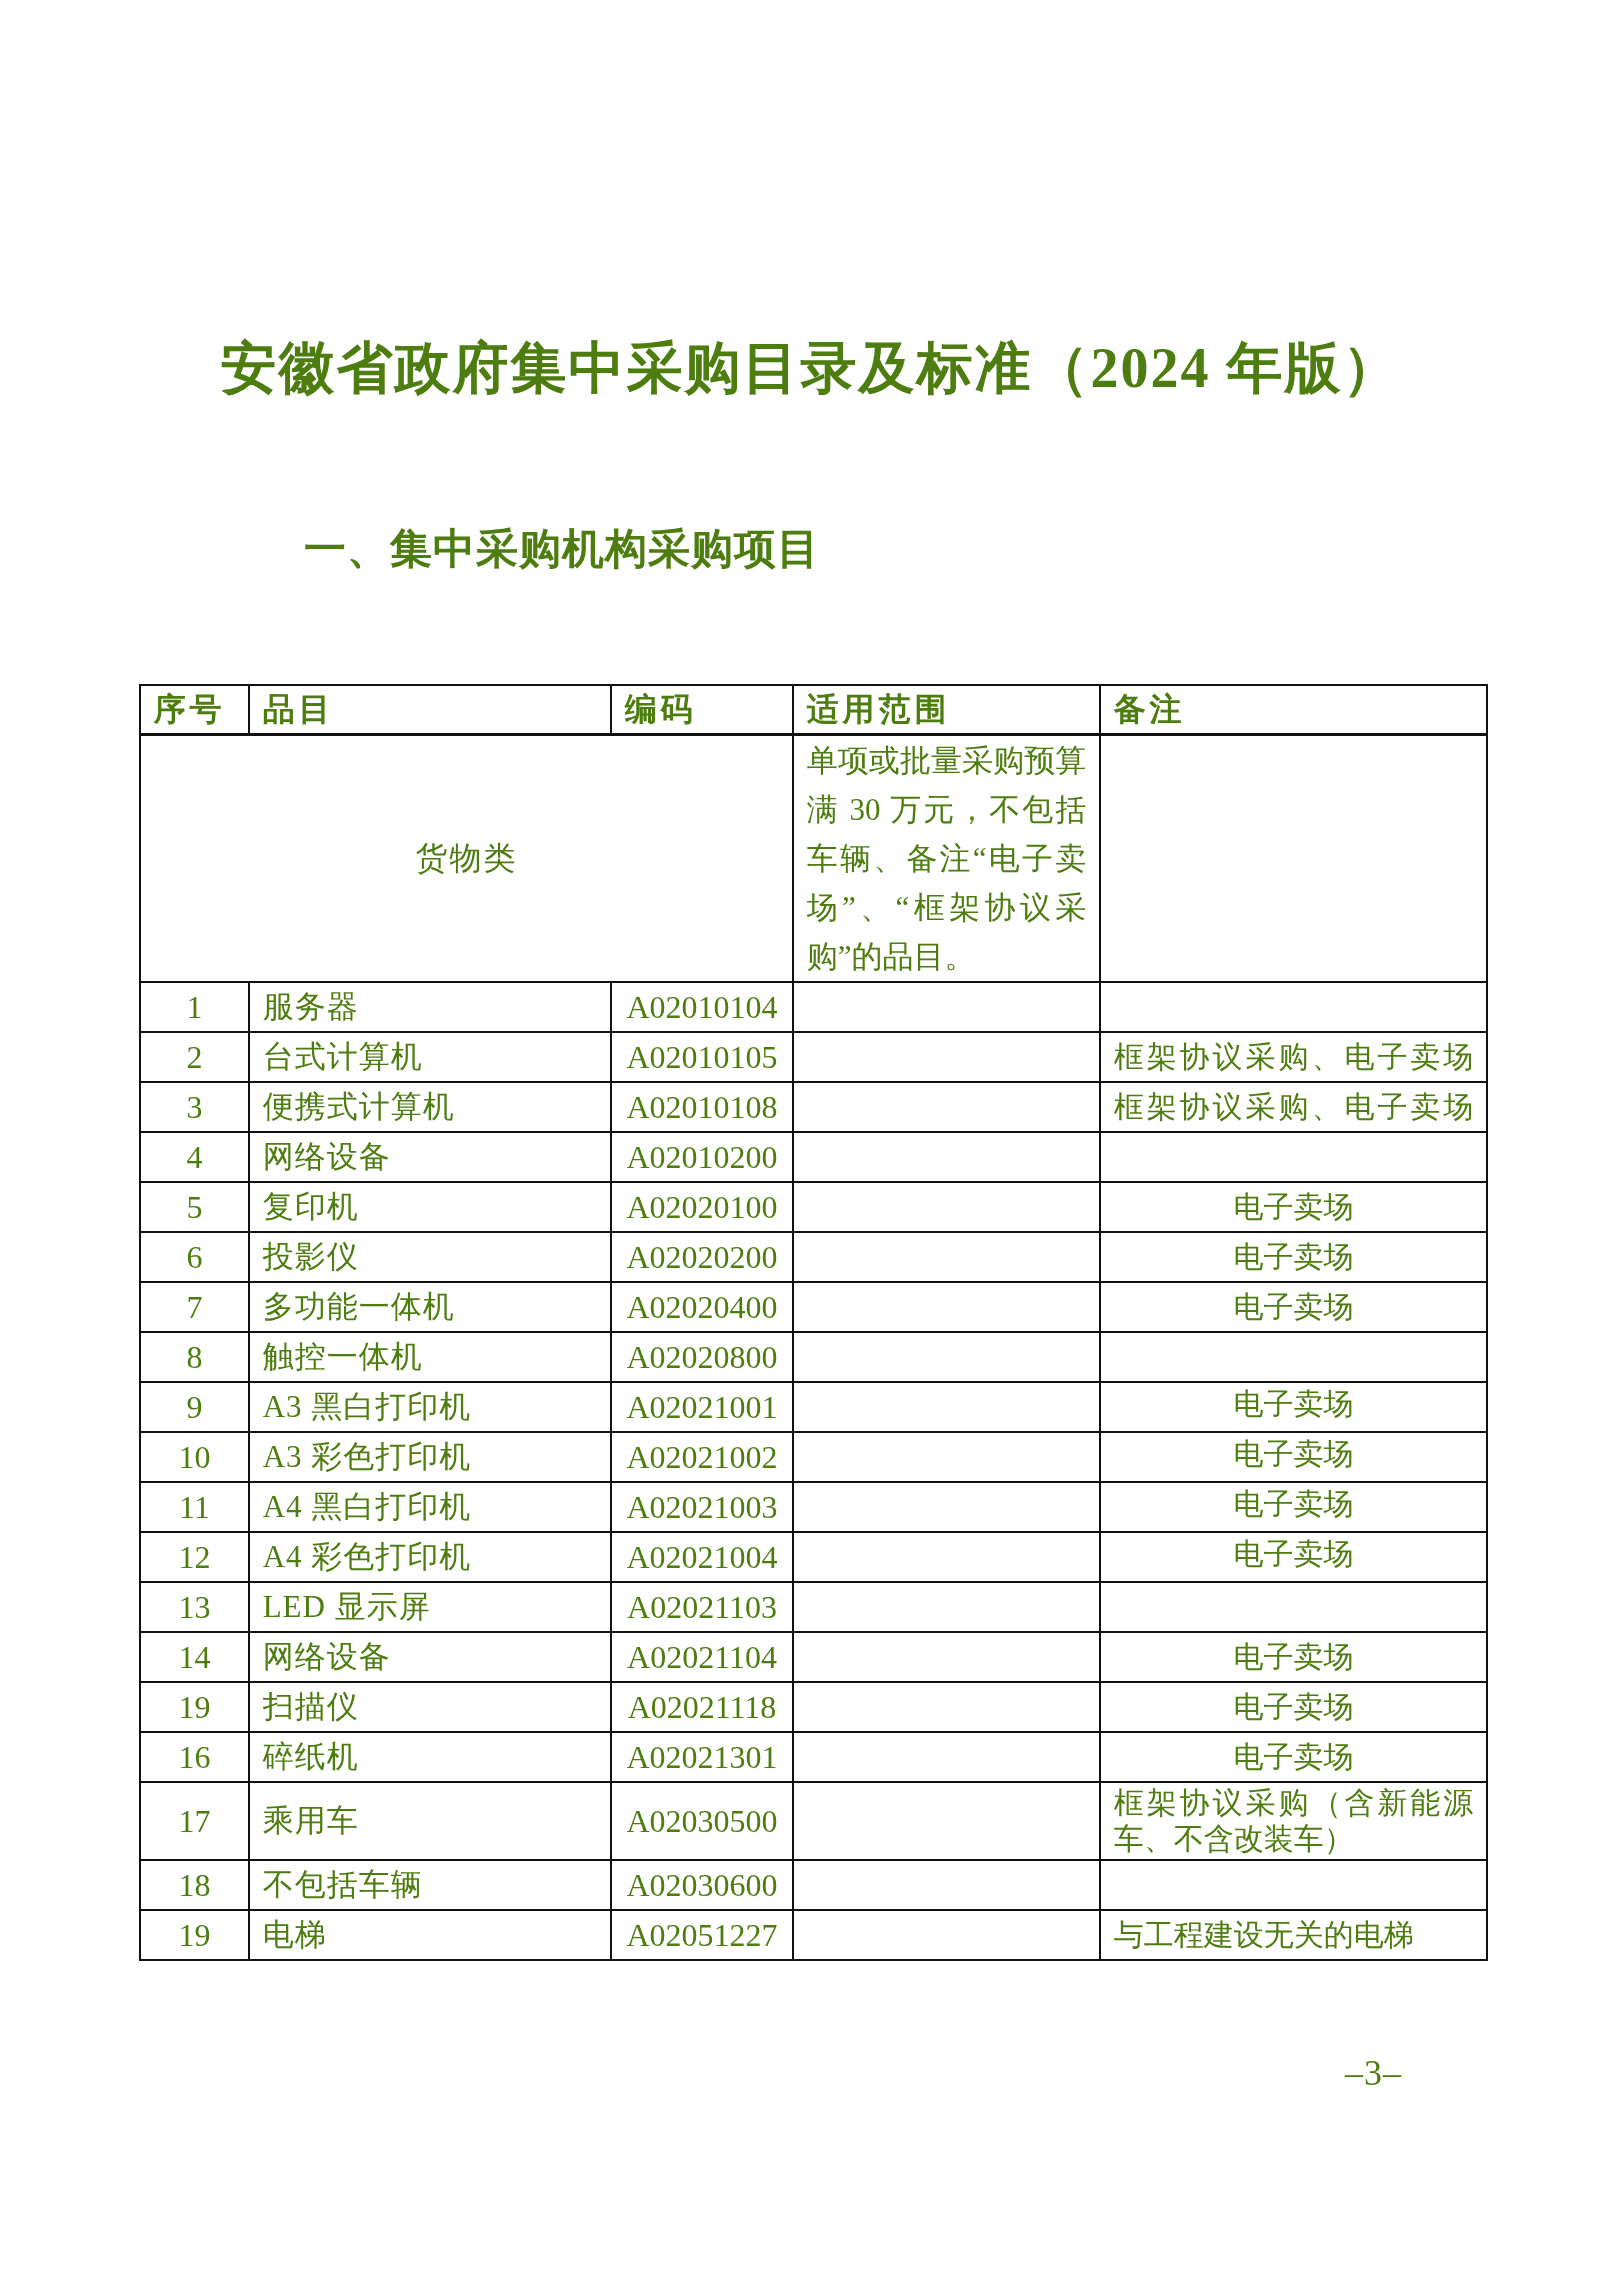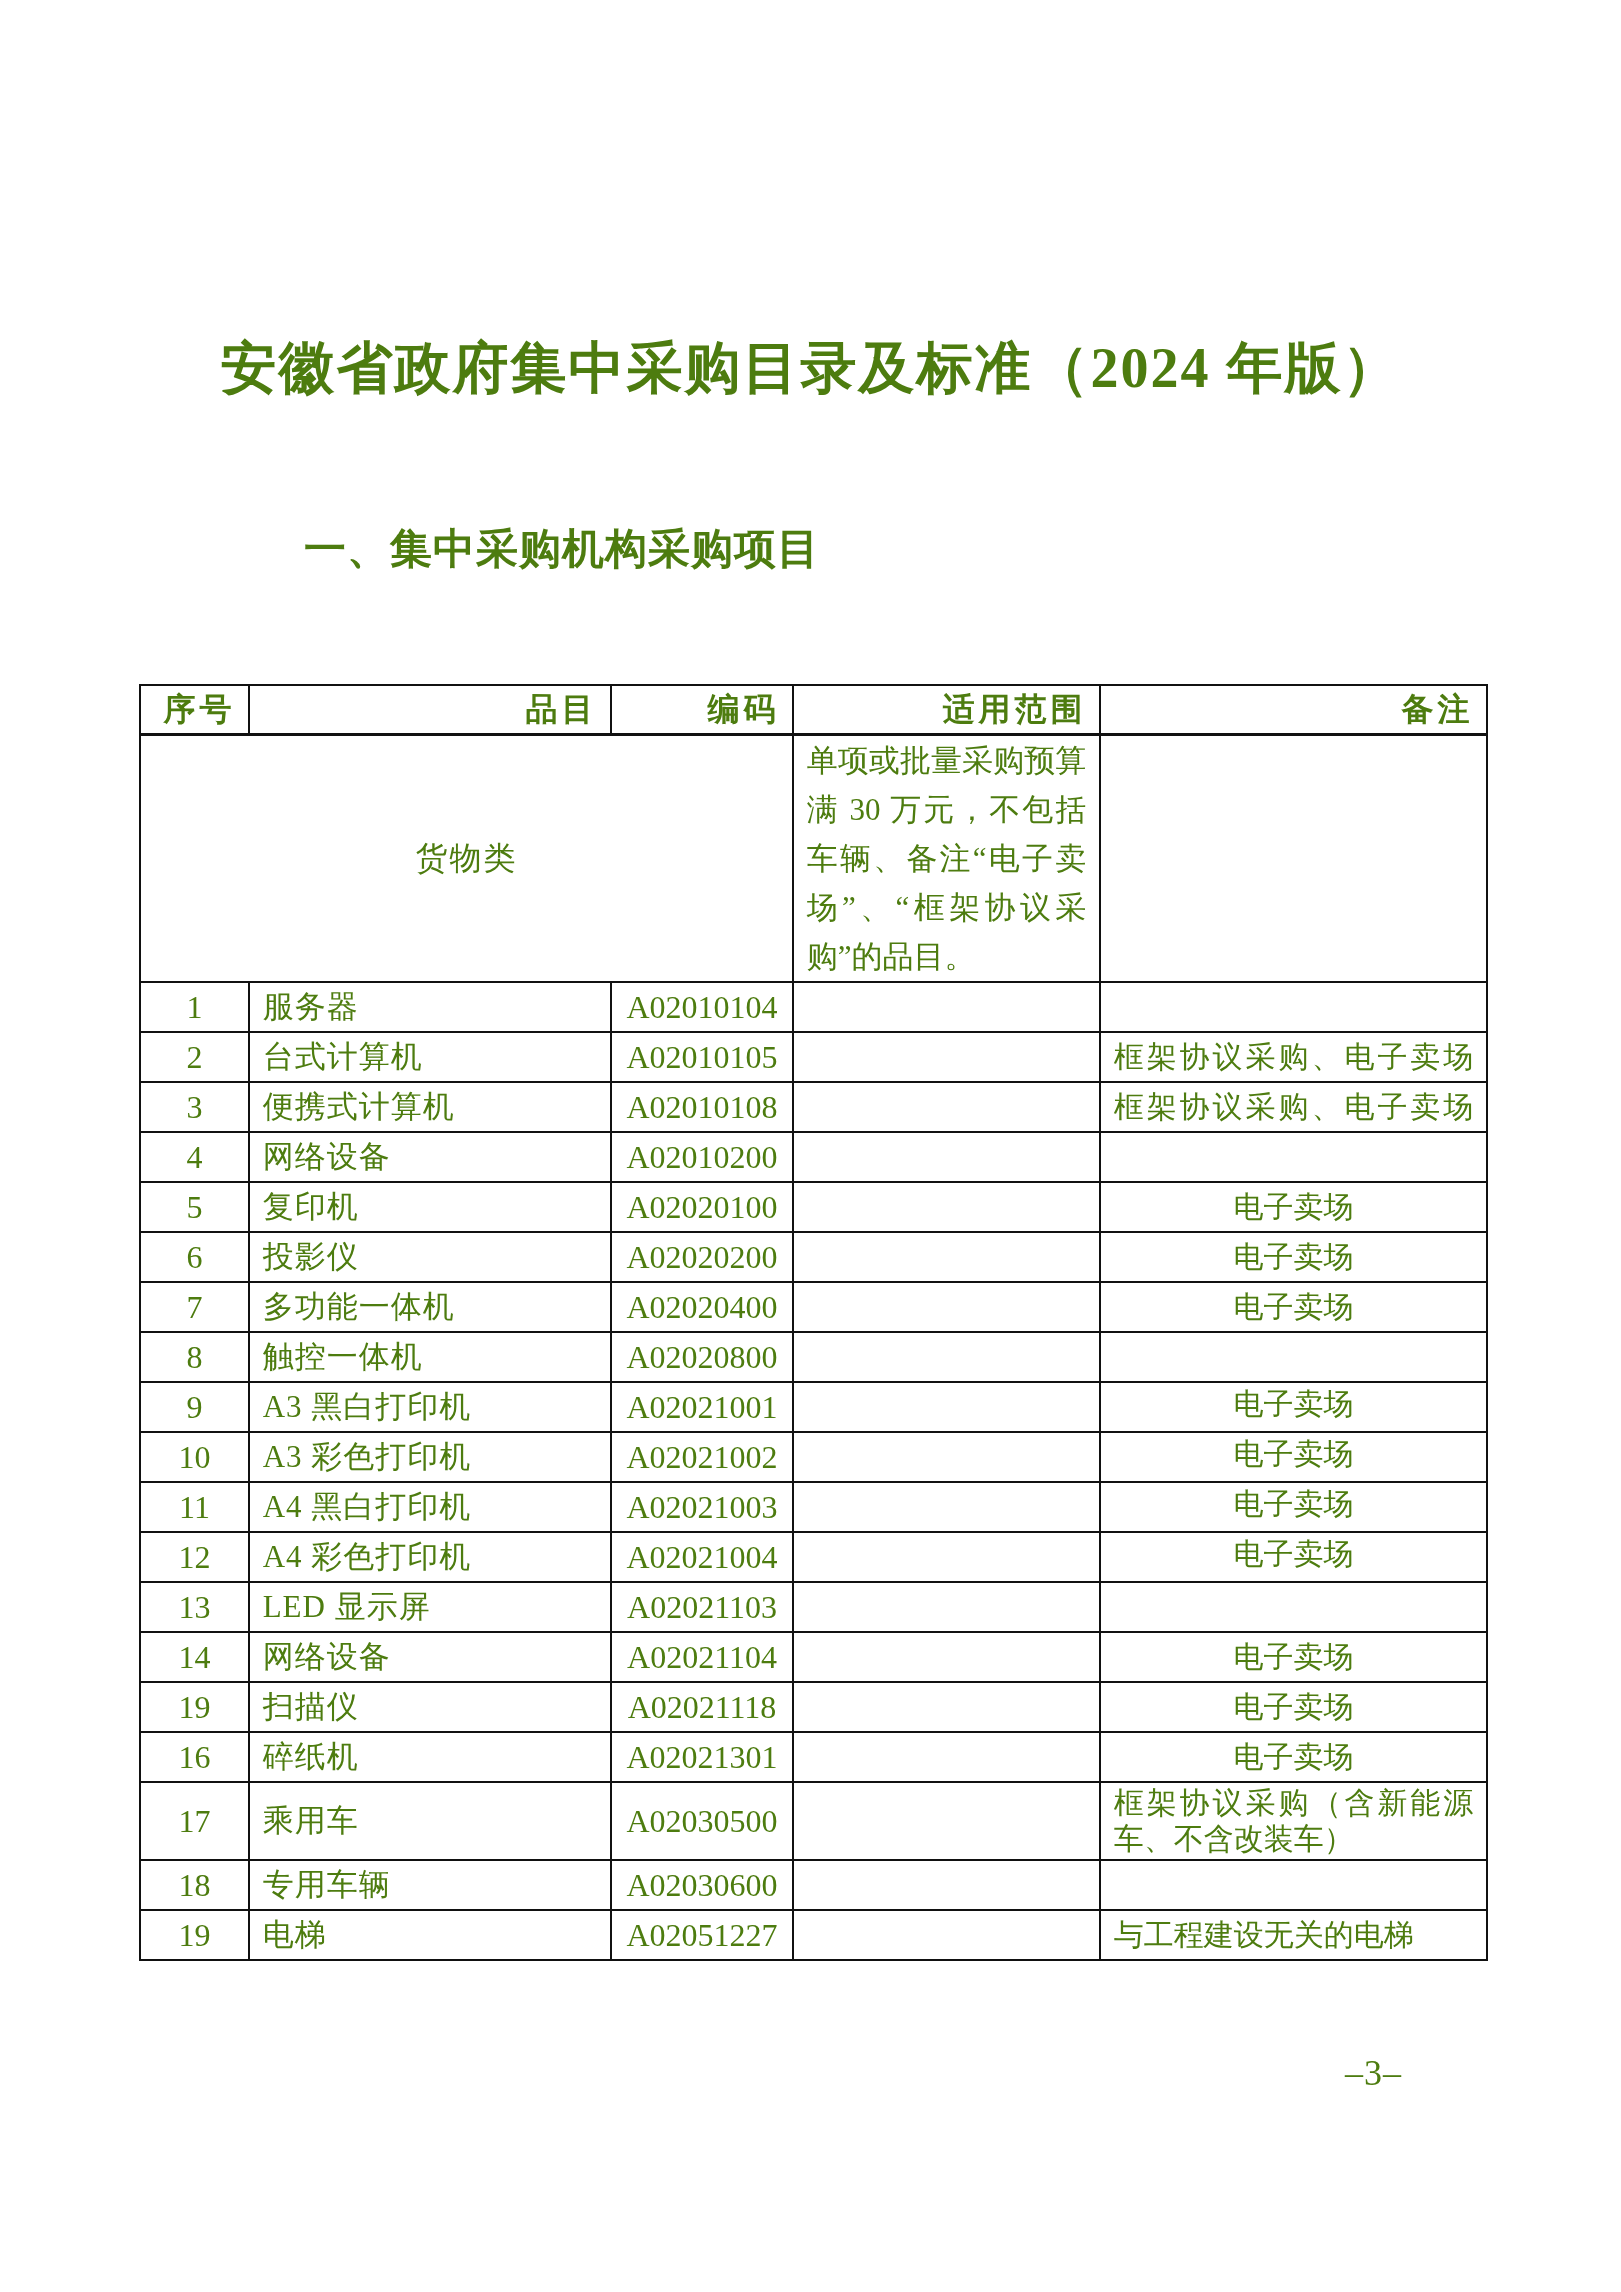"序号" table.catalog thead th { text-align: right -> left }
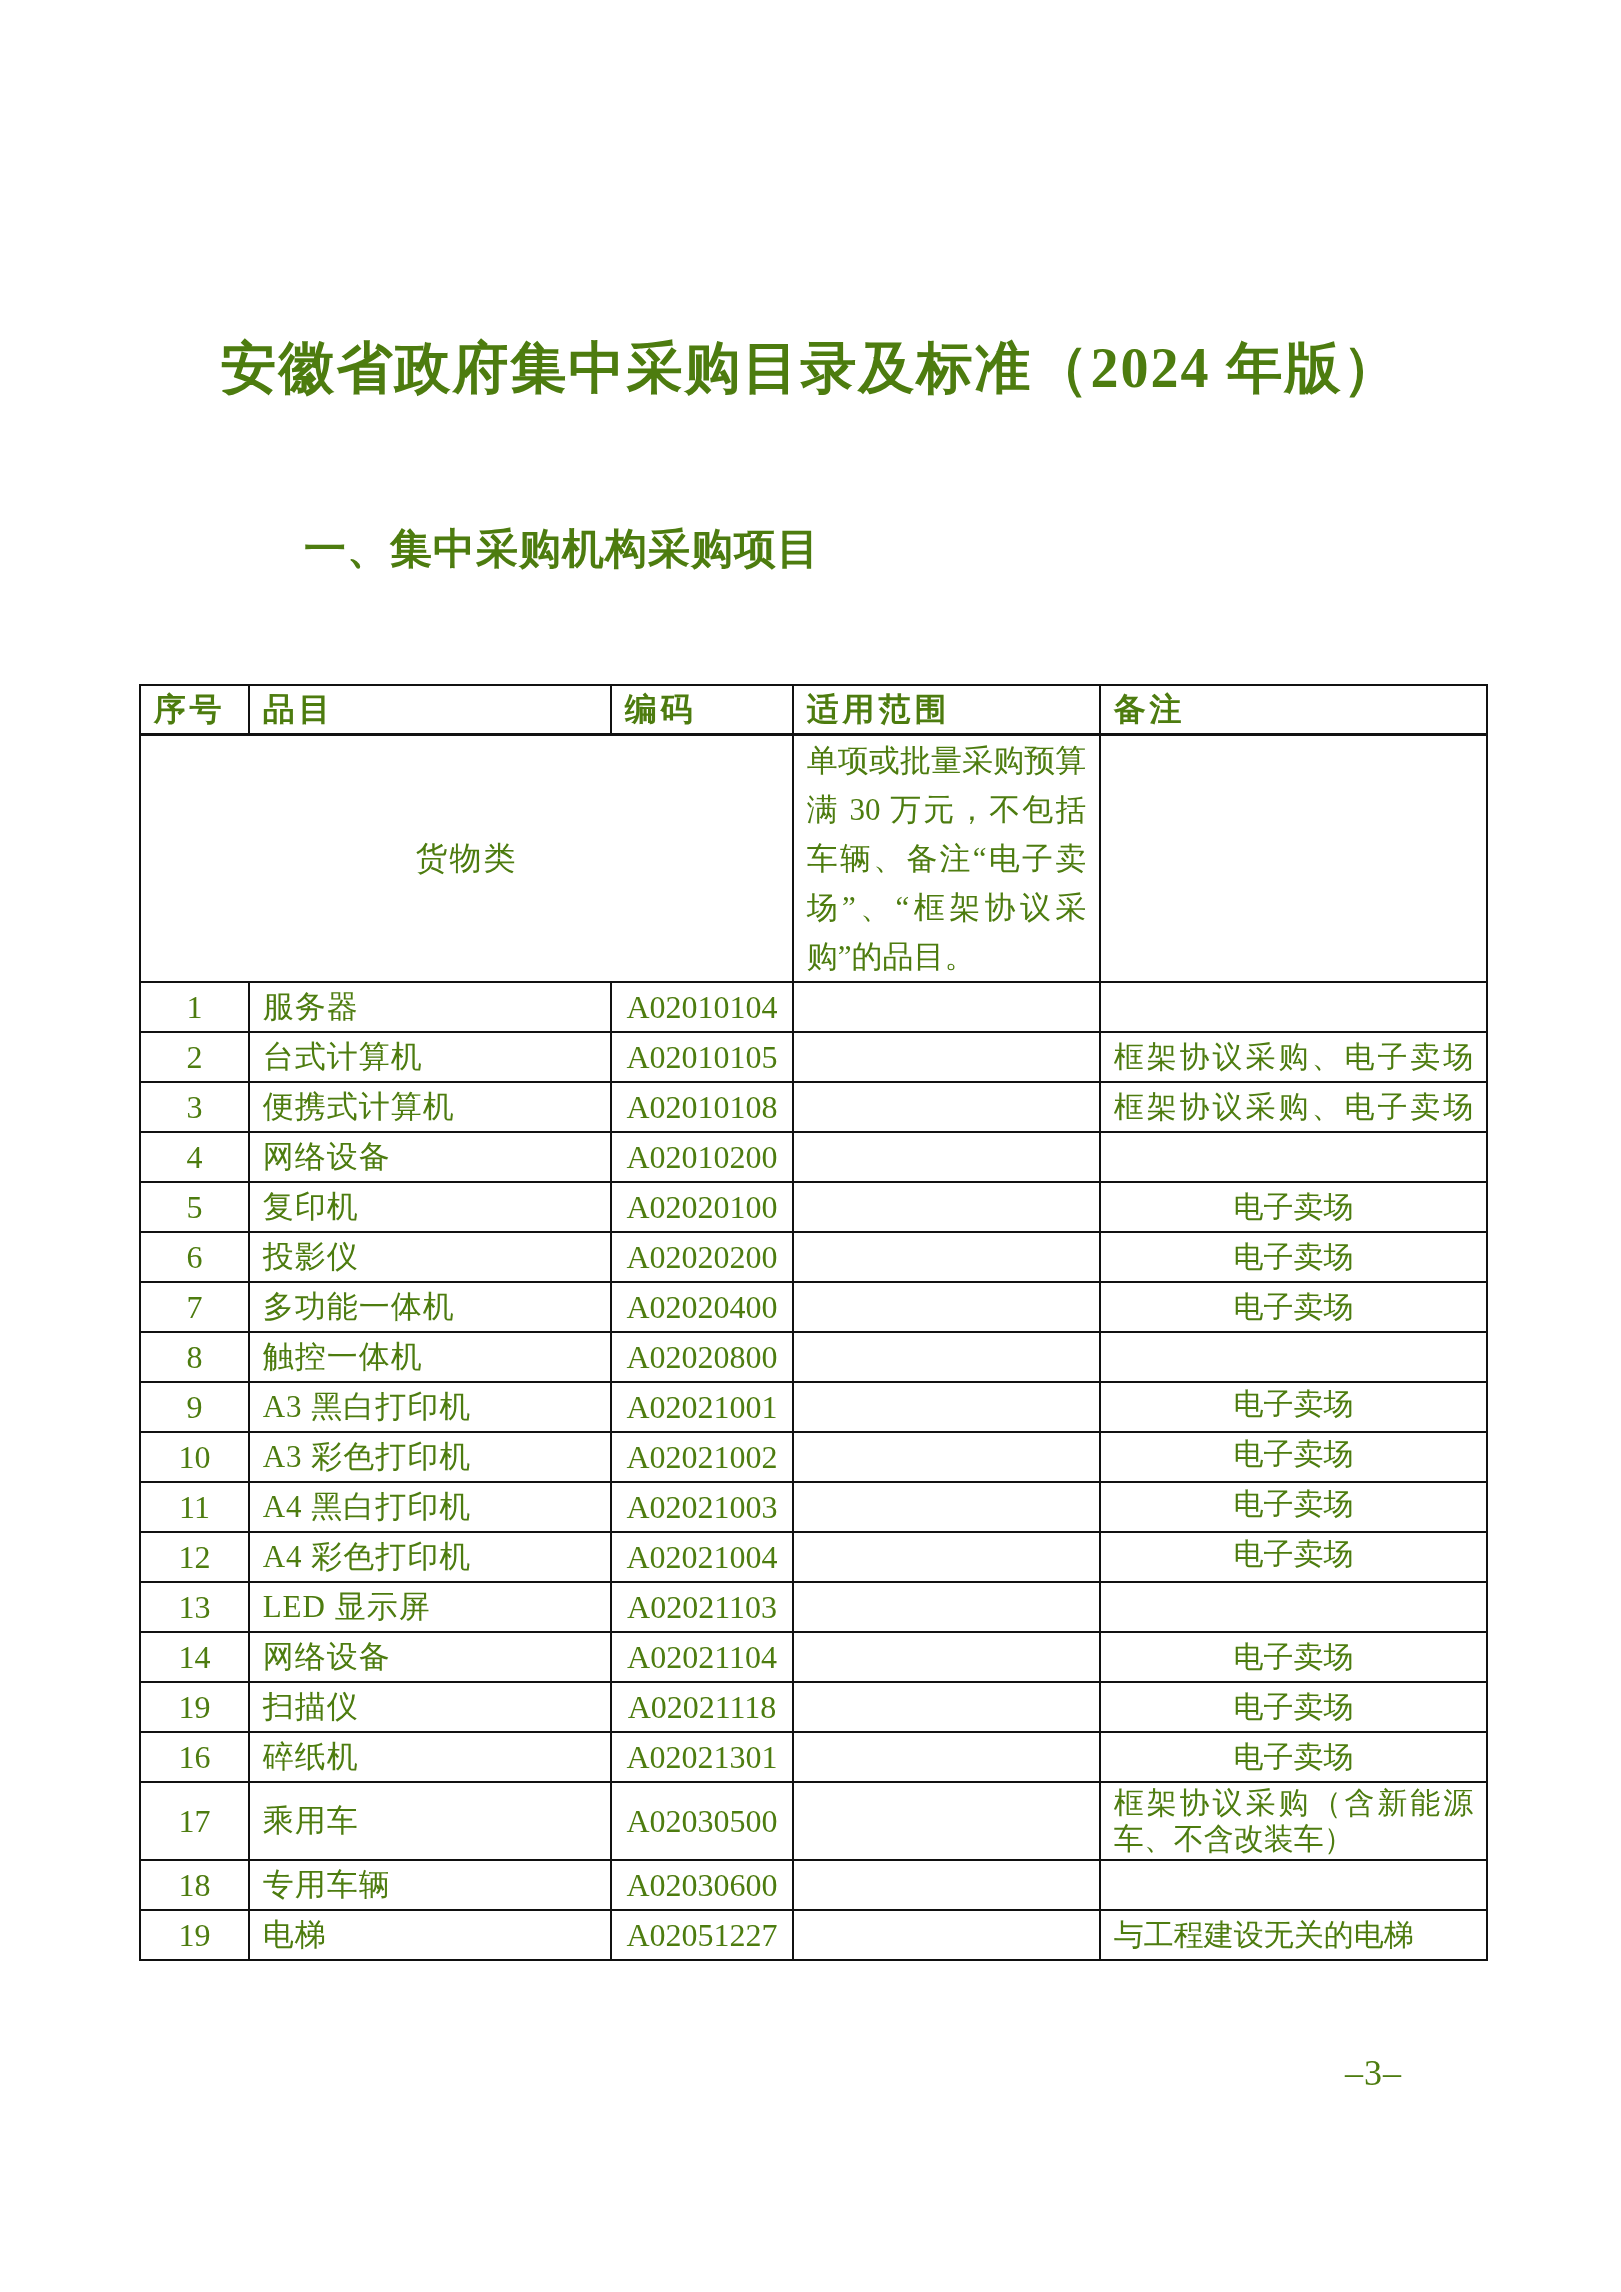"专用车辆" td.item-cell { text: 专用 -> 不包括 }
